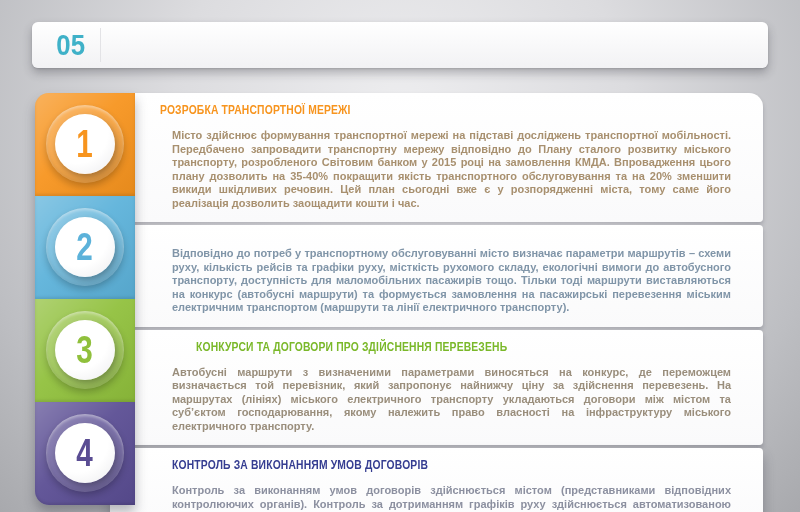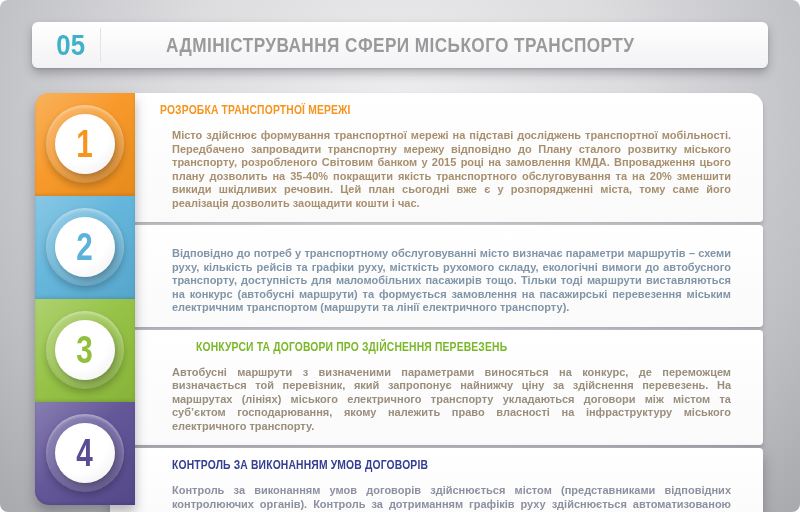"05" .stage { border-radius: 8px -> none }
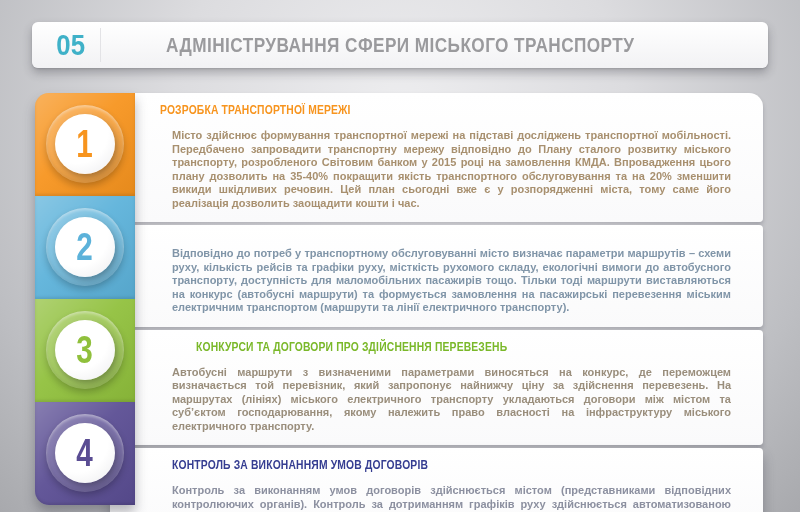"АДМІНІСТРУВАННЯ СФЕРИ МІСЬКОГО" div.topbar-title { html: <div> <span>АДМІНІСТРУВАННЯ СФЕРИ МІСЬКОГО ТРАНСПОРТУ</span> </div> -> none }
